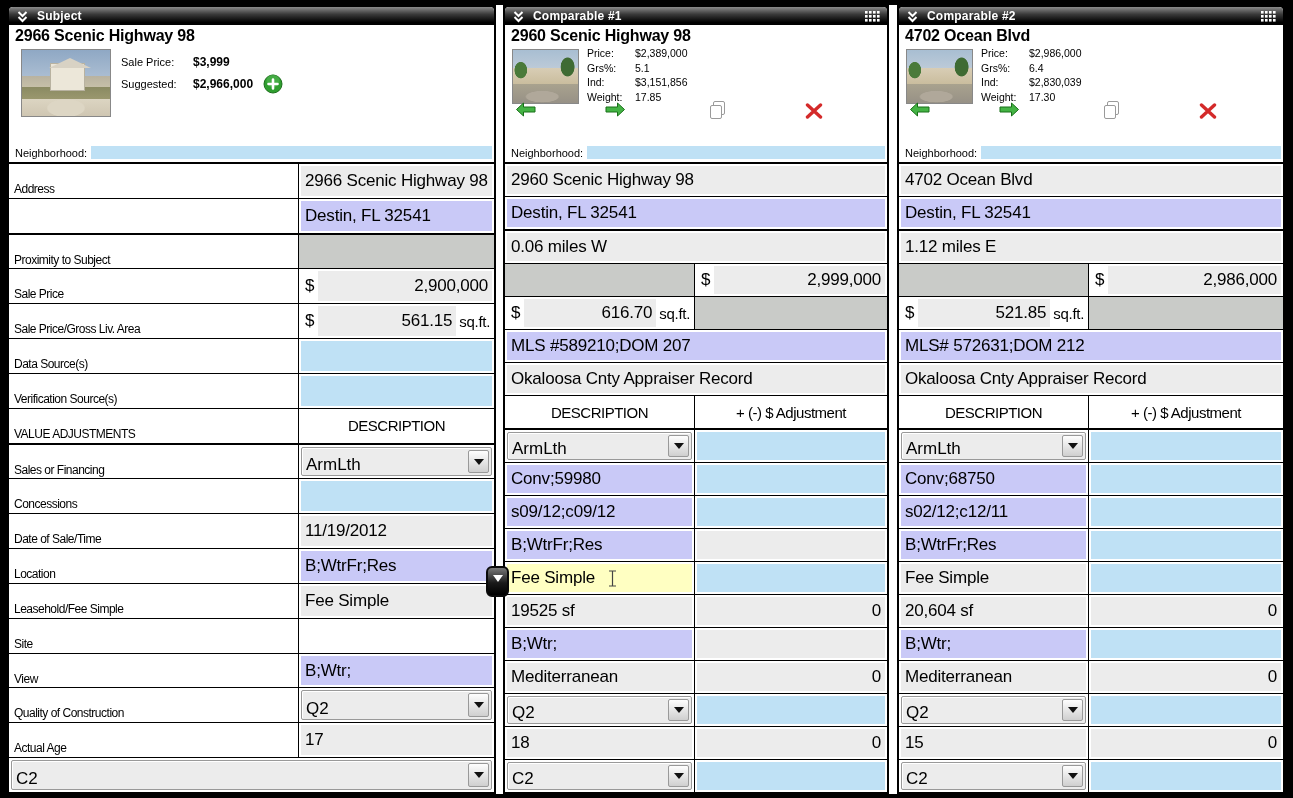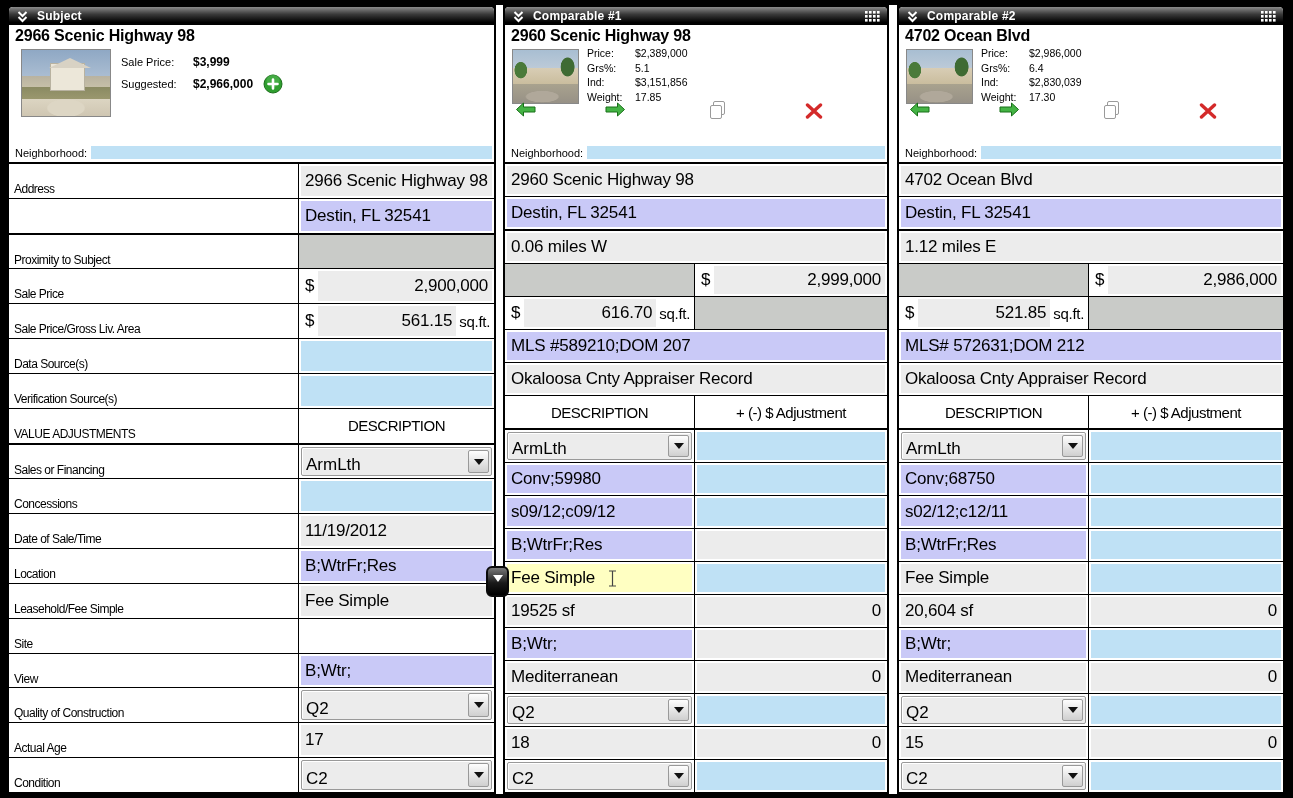"Condition" div.lbl { html: <div>Condition</div> -> none }
